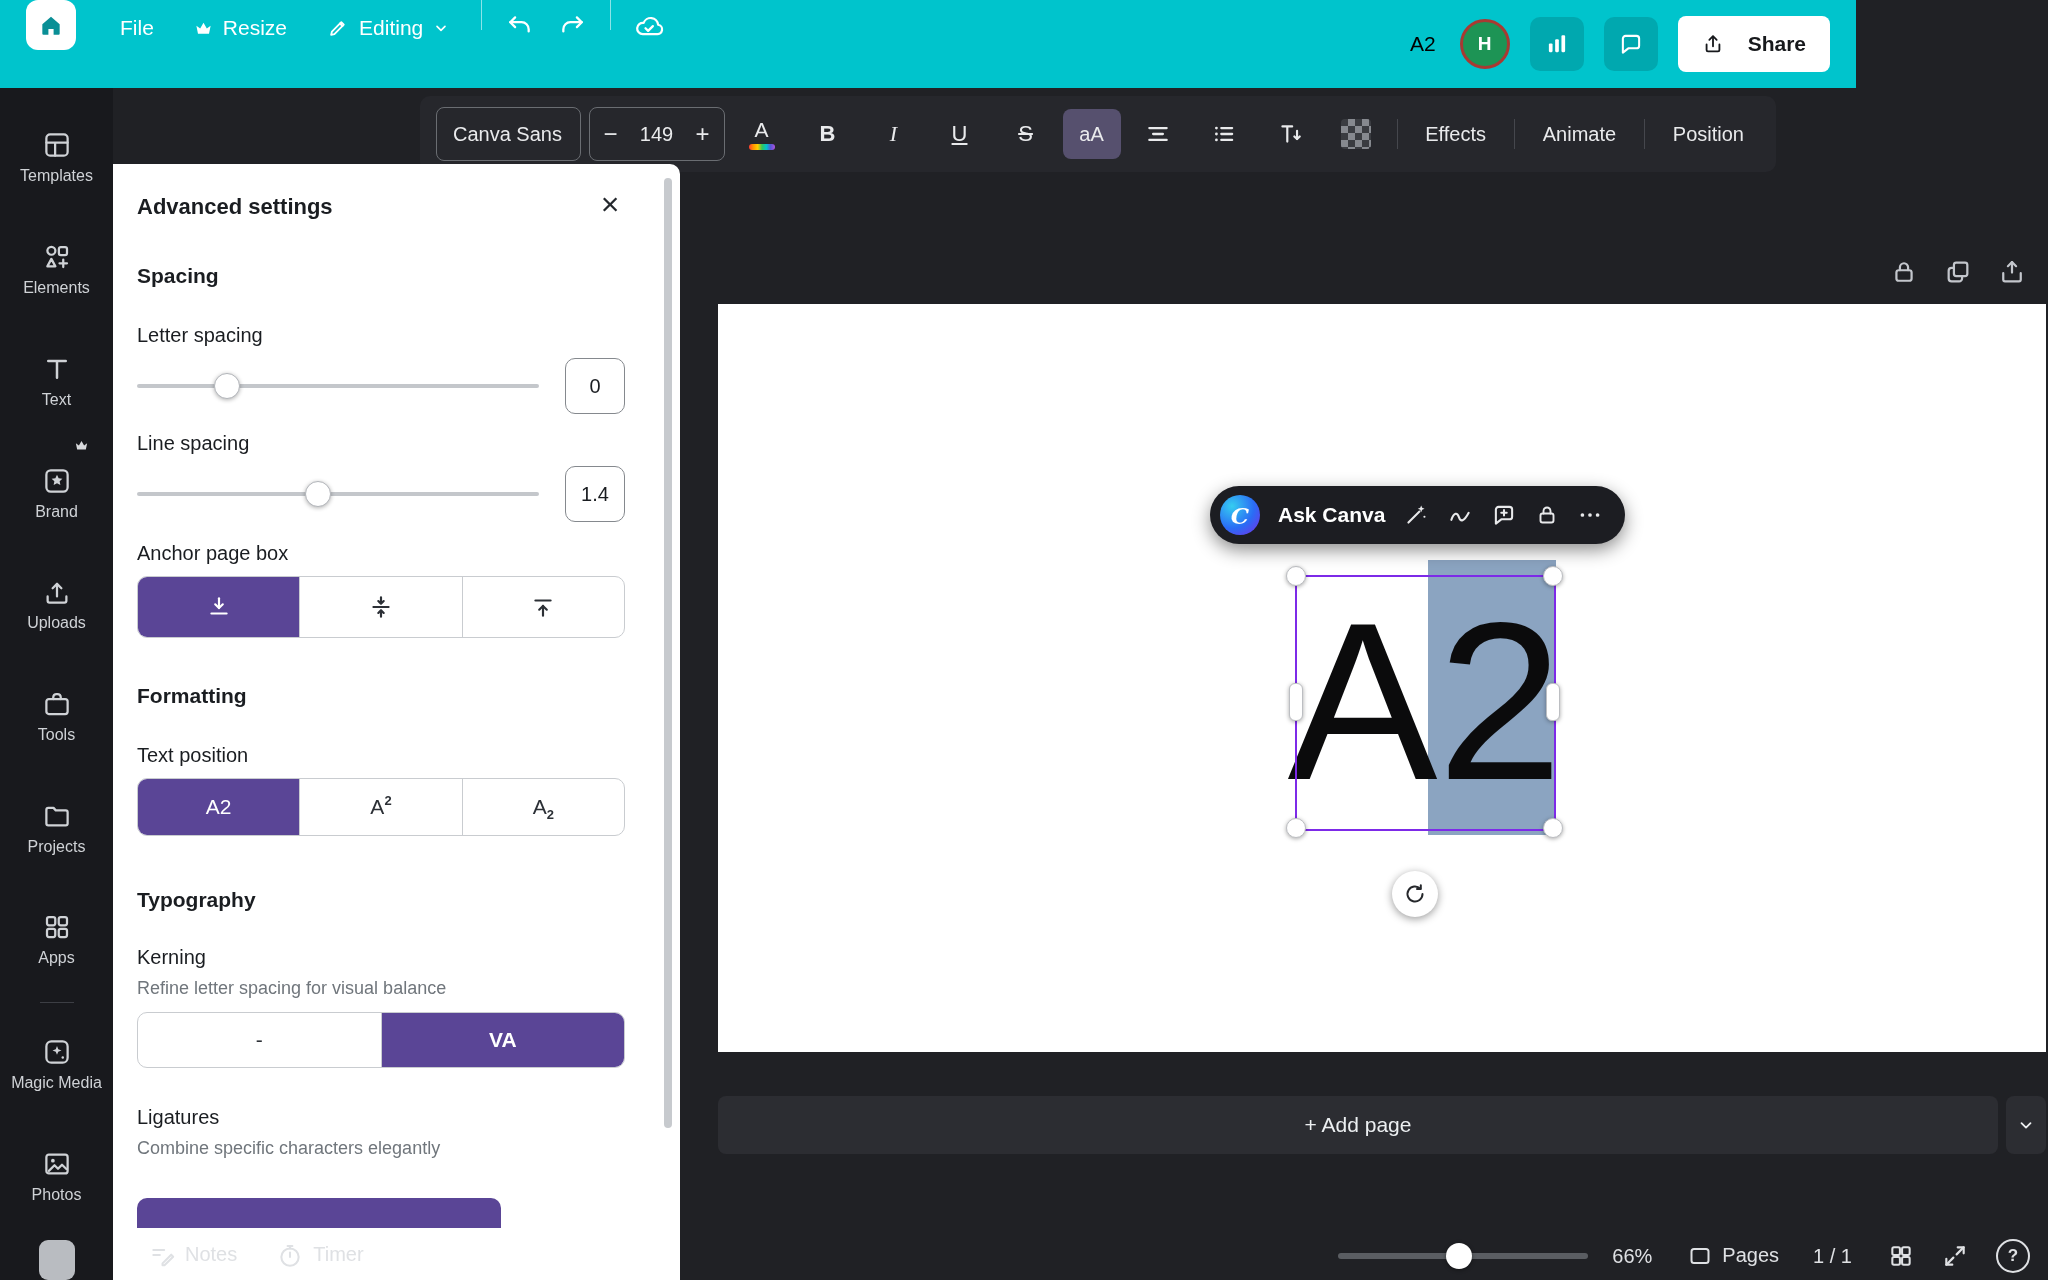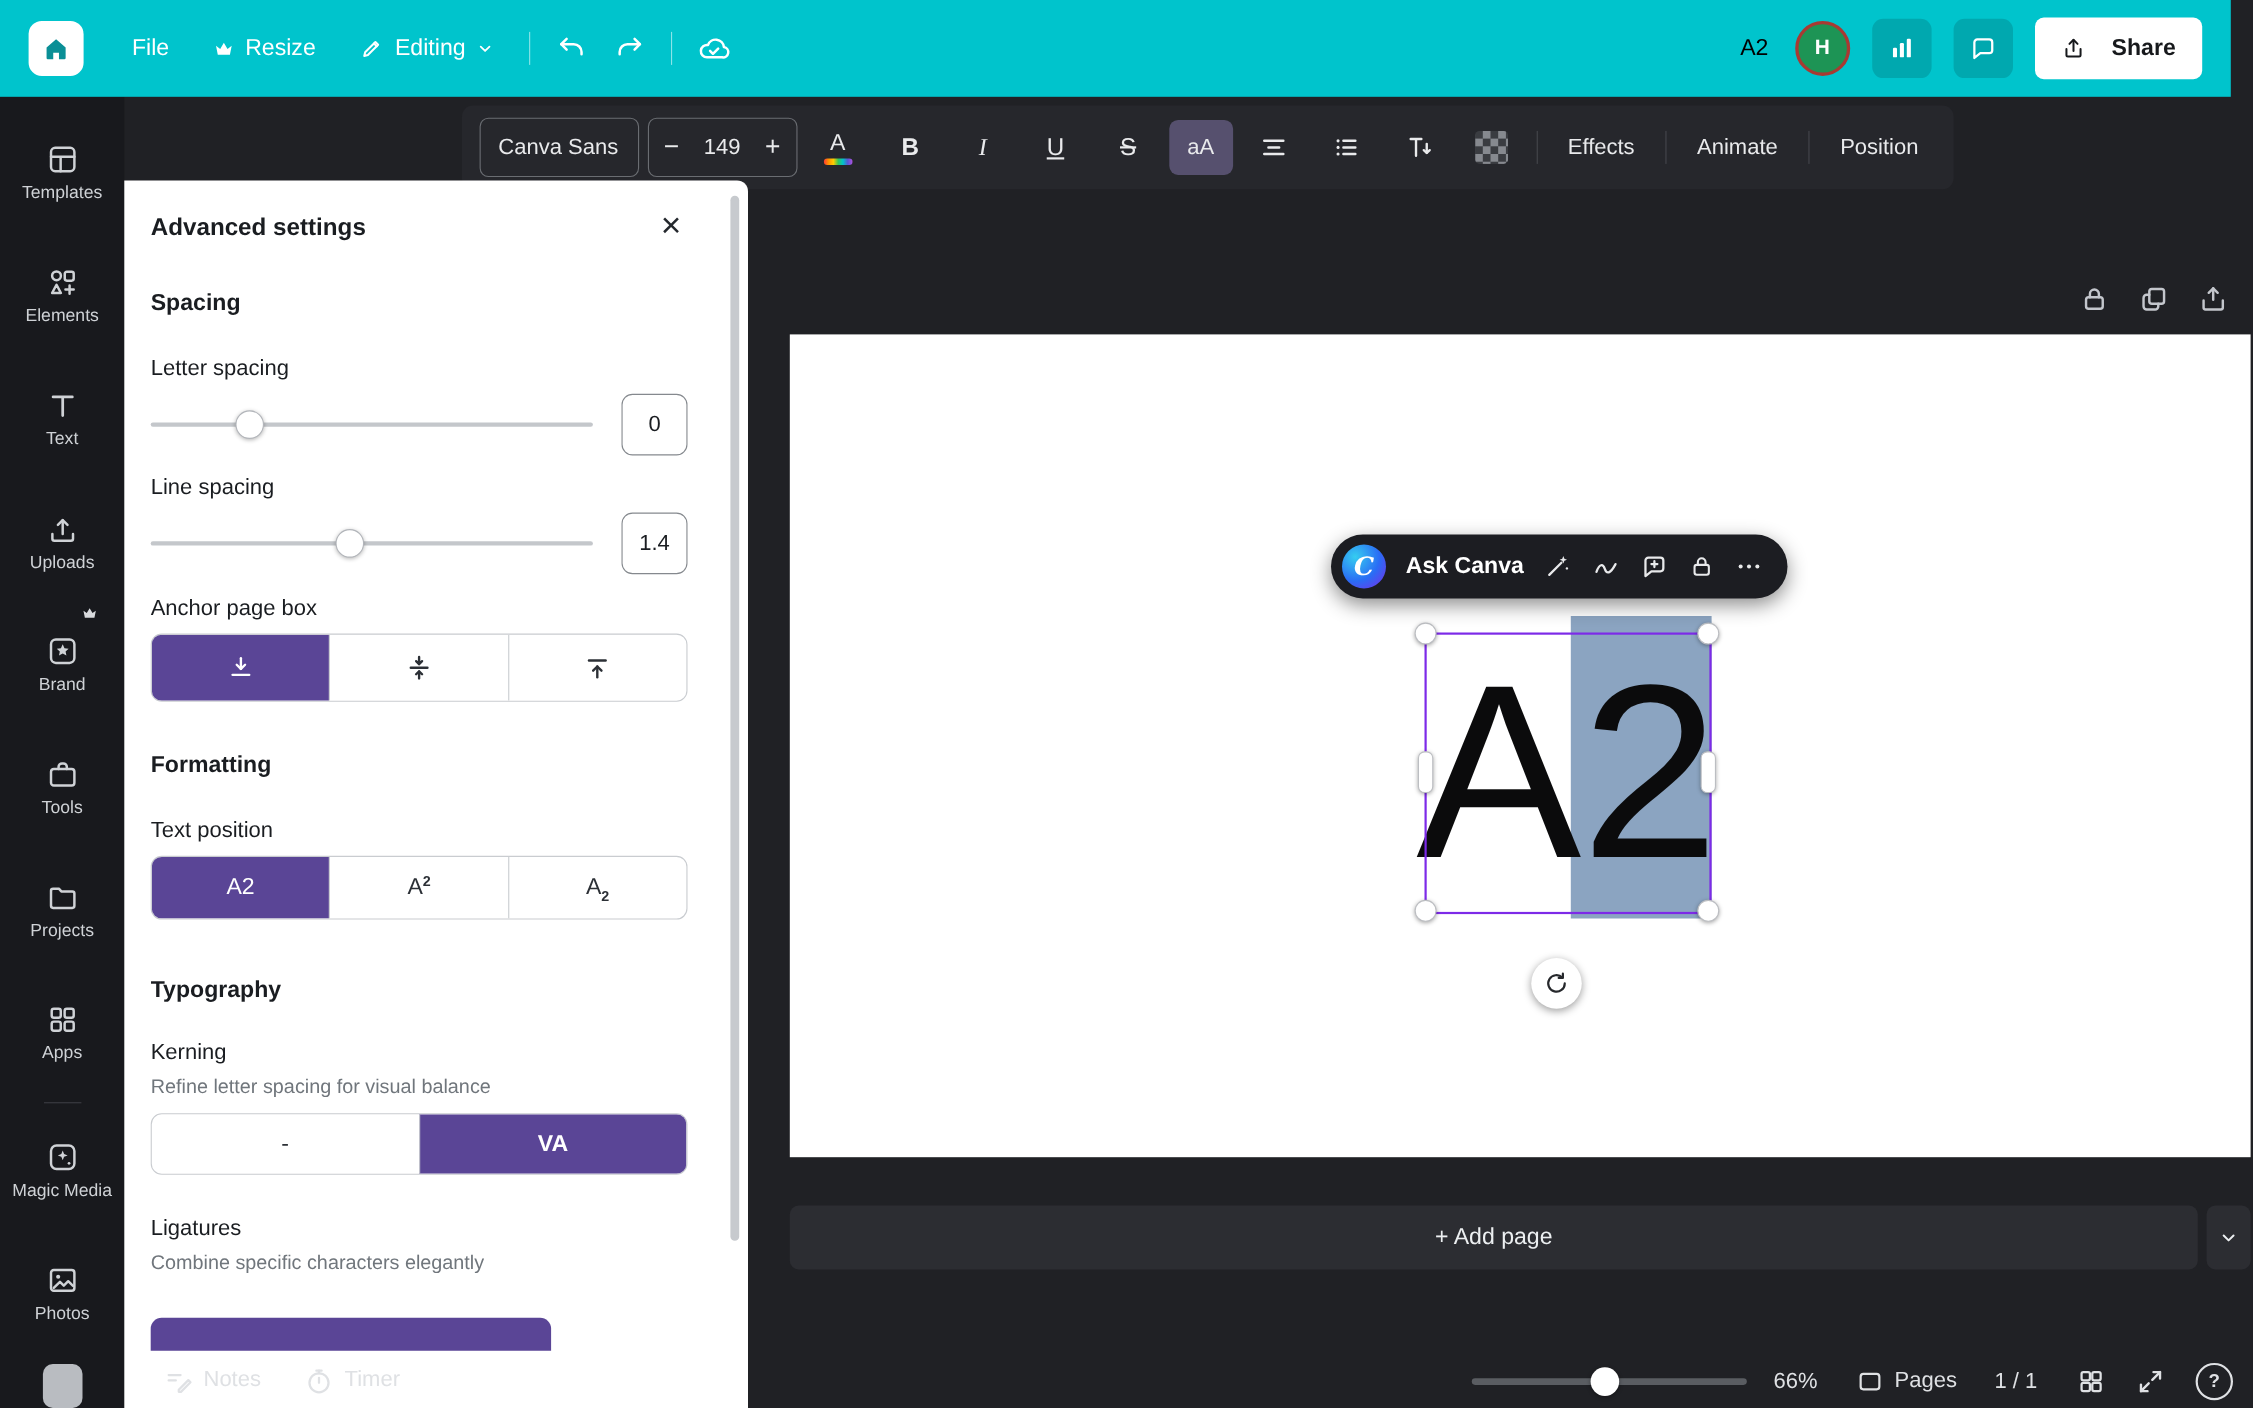"File" .topbar { align-items: center -> none; width: 2028px -> 1856px }
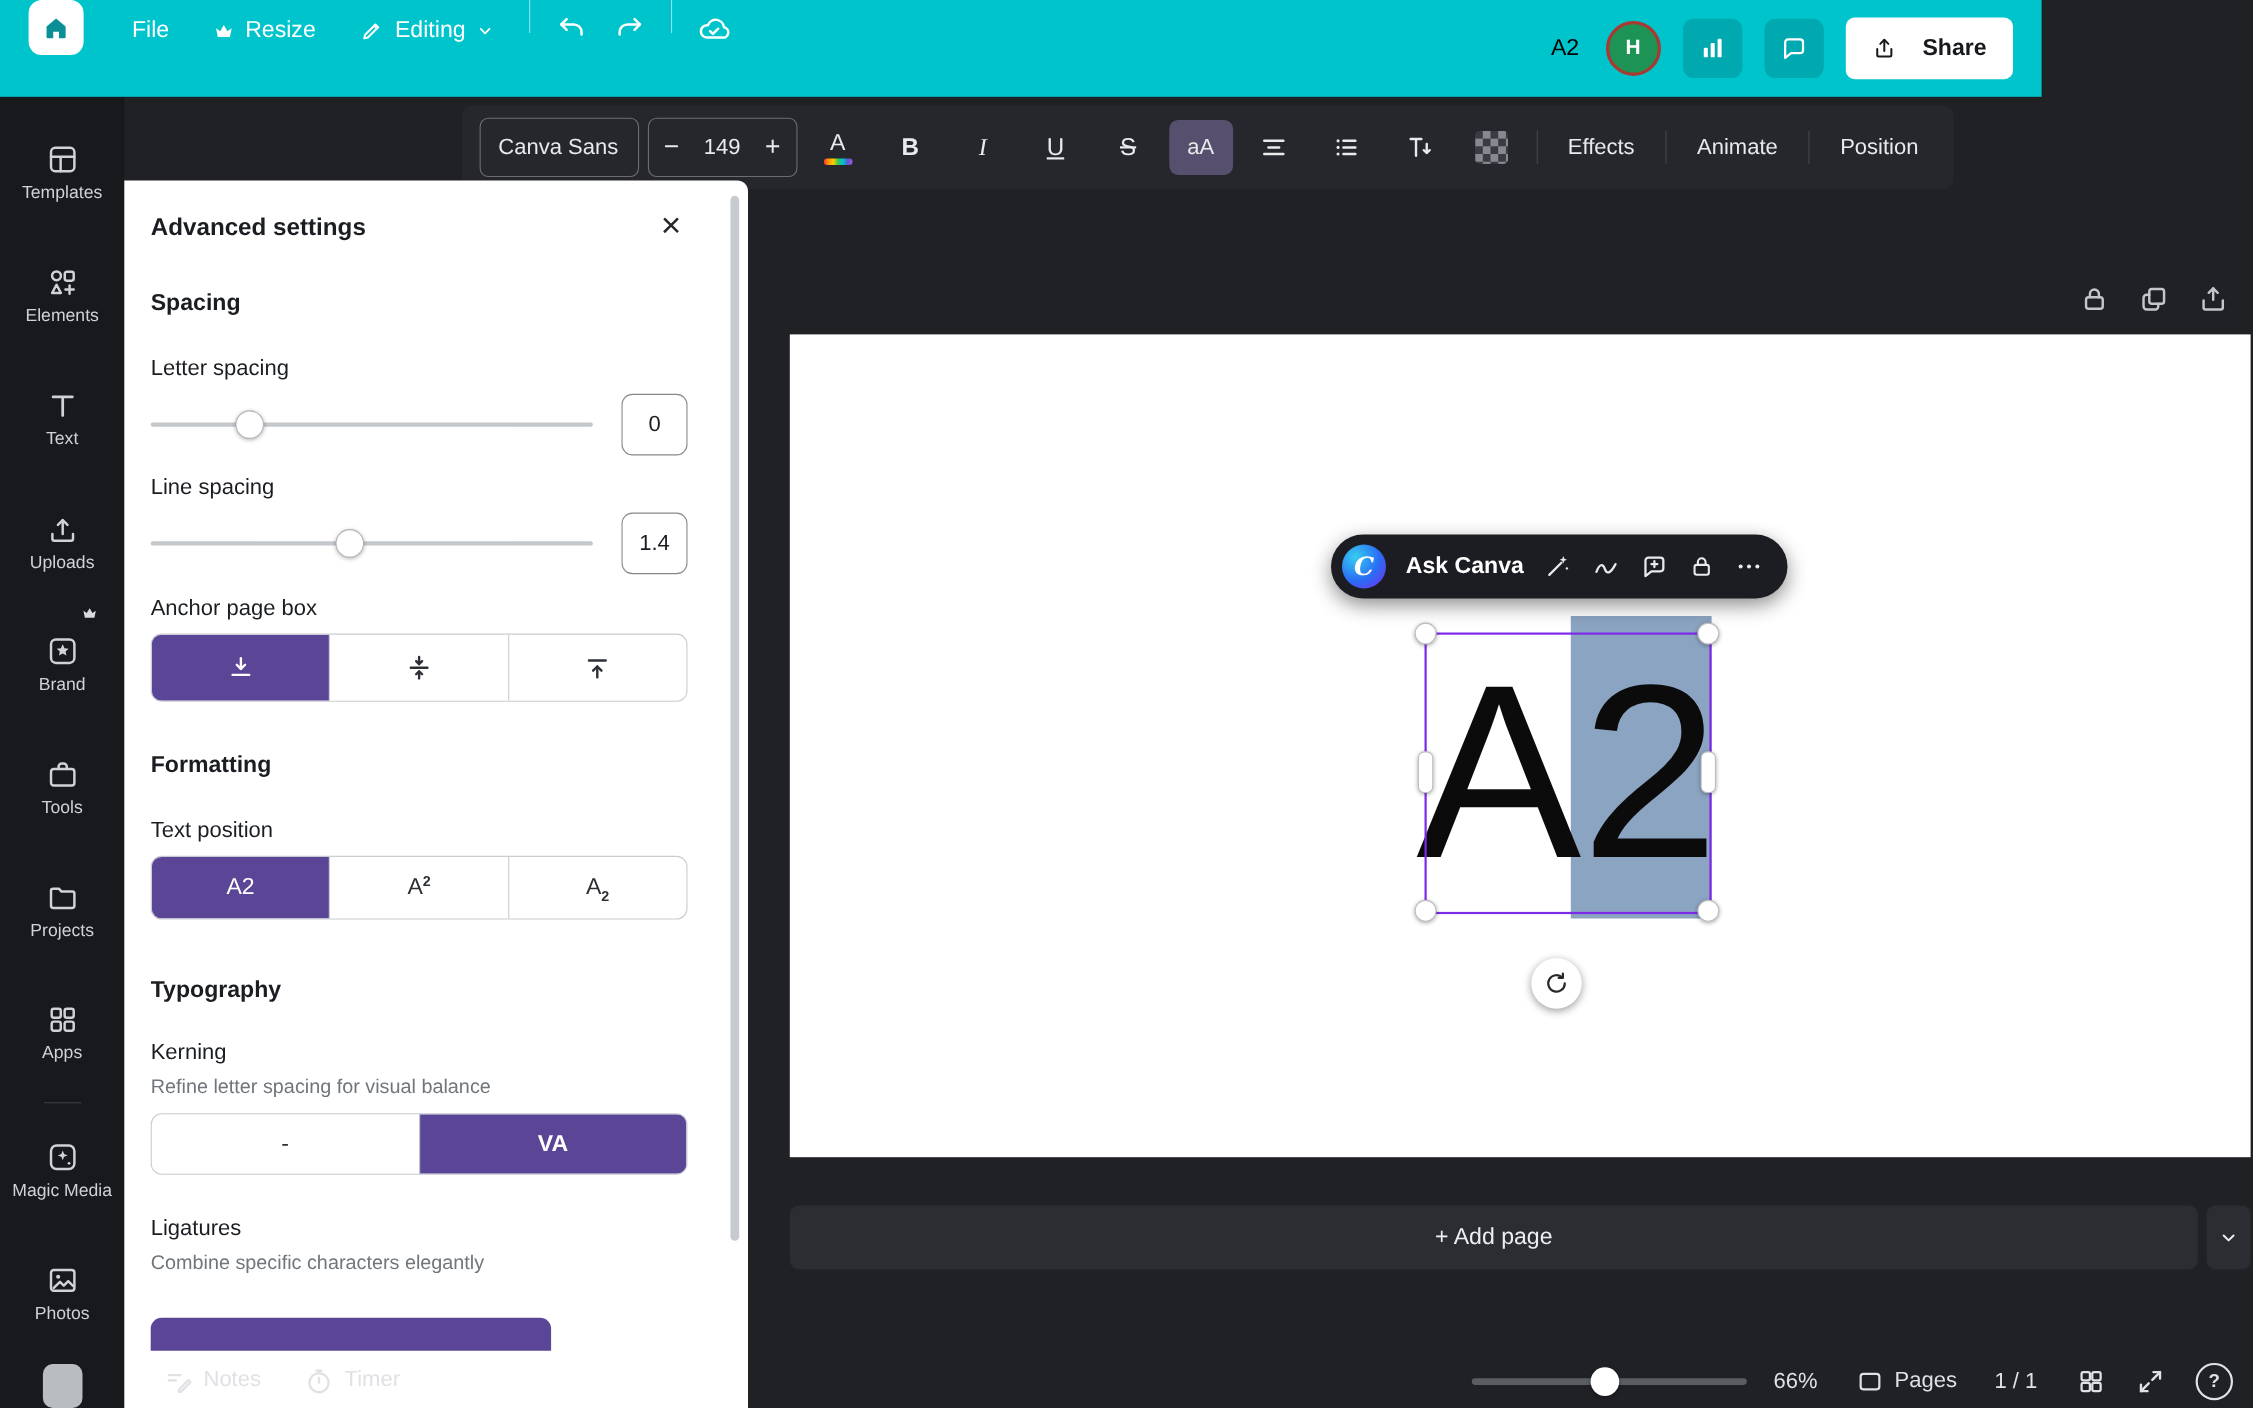"Uploads" div.rail-item { order: before "Brand" -> after "Brand" }
